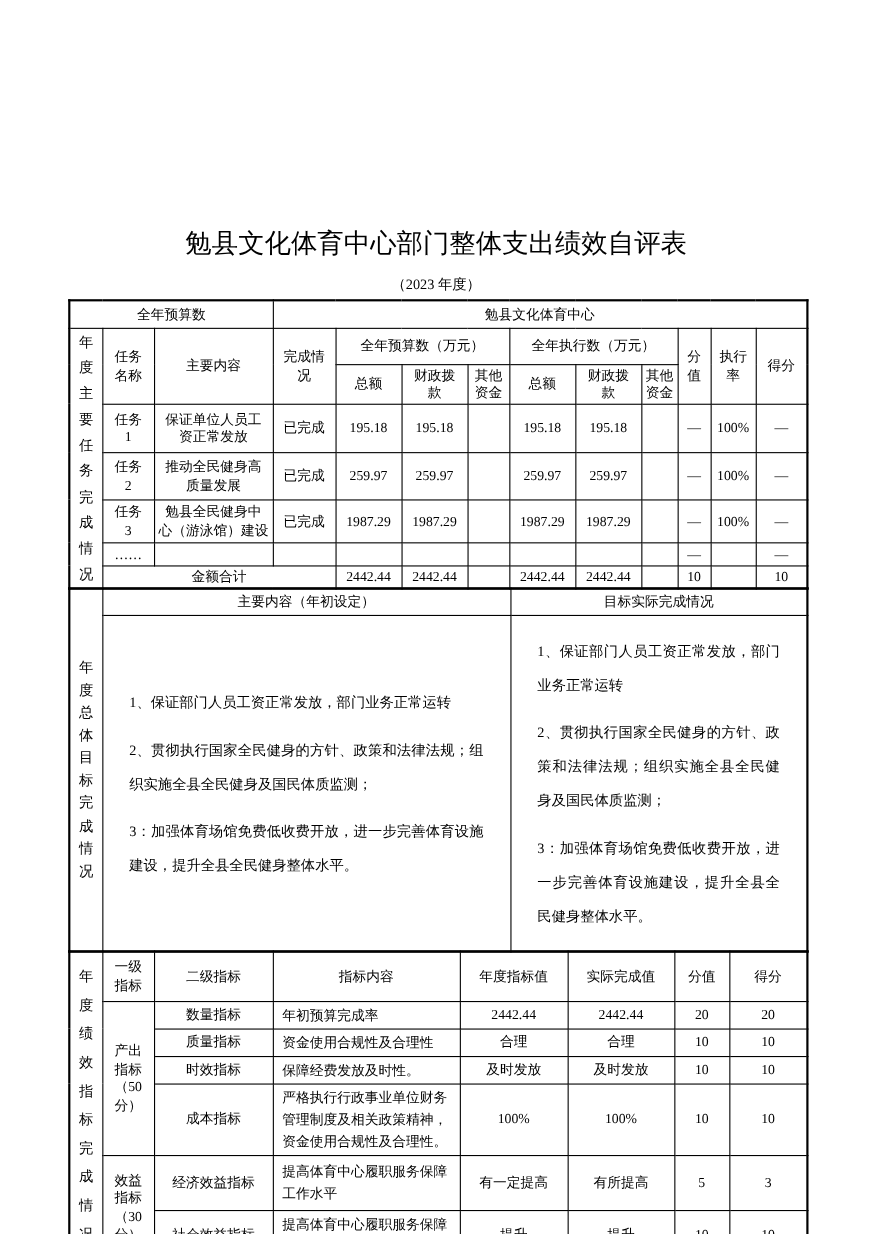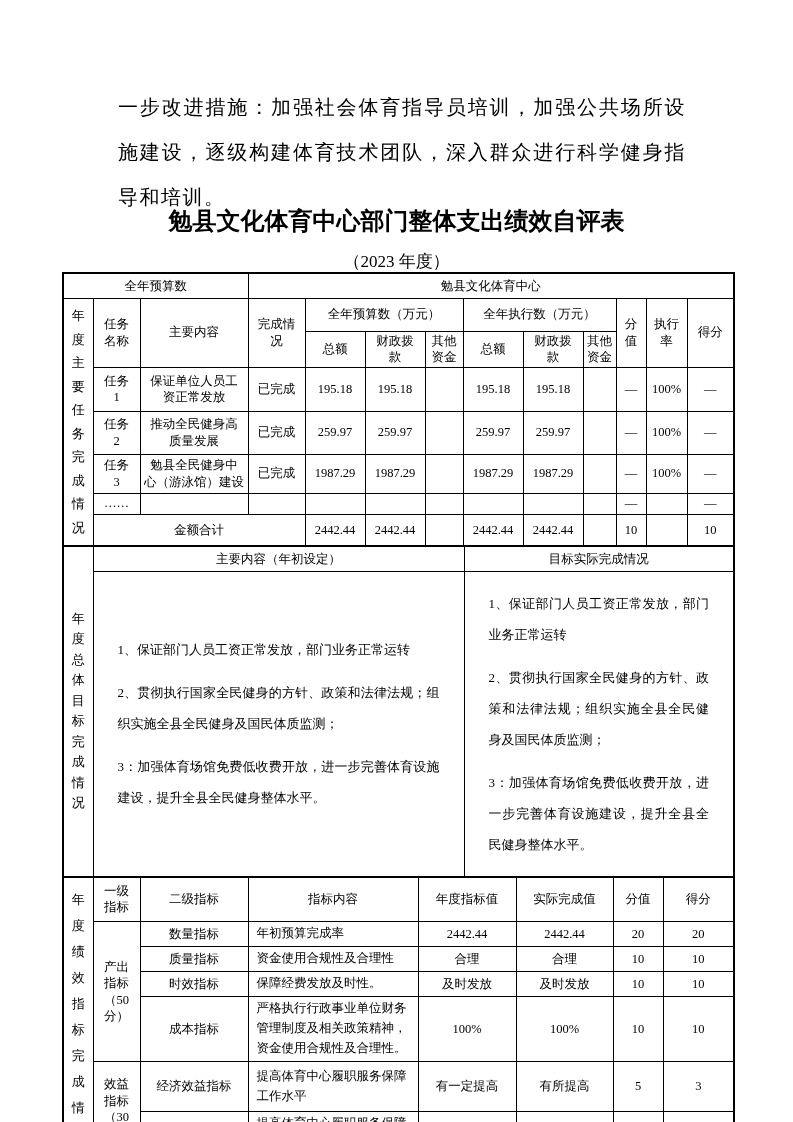"一步改进措施：加强社会体育指导员培训，加强公共场所设施建设，逐级构建体育技术团队" p.intro { html: <p>一步改进措施：加强社会体育指导员培训，加强公共场所设施建设，逐级构建体育技术团队，深入群众进行科学健身指导和培训。</p> -> none }
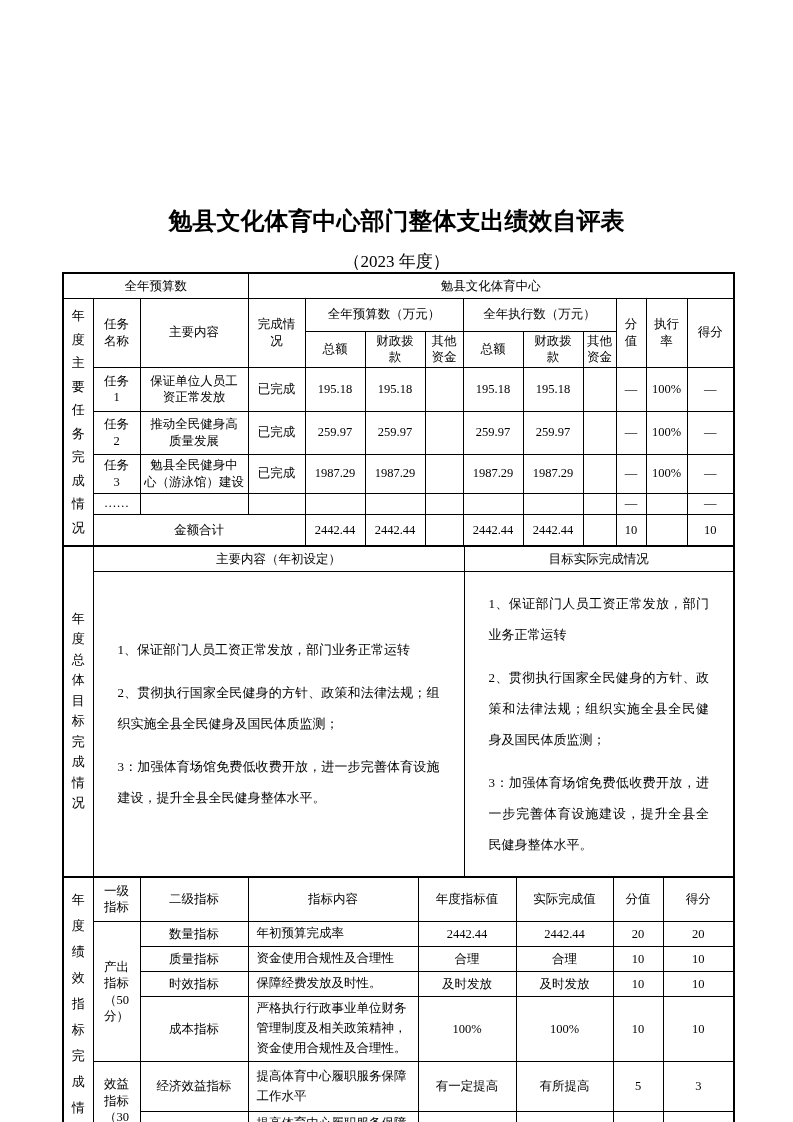"勉县文化体育中心部门整体支出绩效自评表" .title { font-weight: bold -> normal }
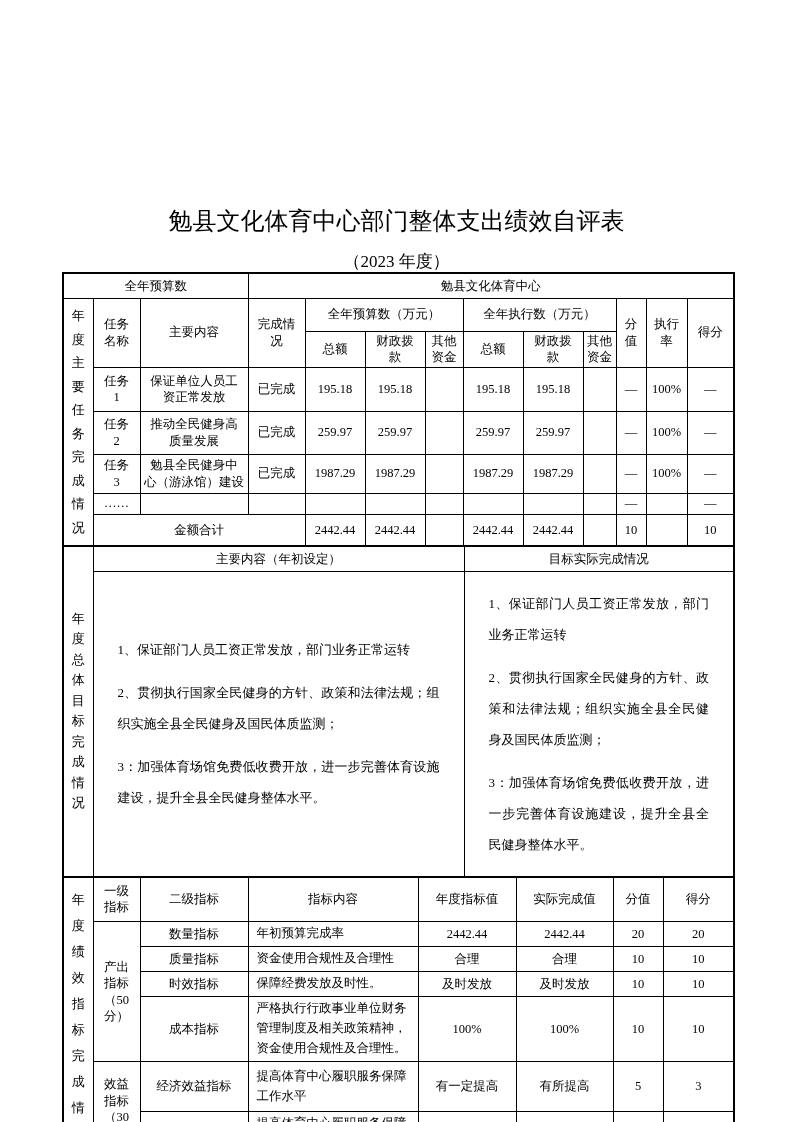"（2023 年度）" .subtitle { font-size: 17px -> 13px }
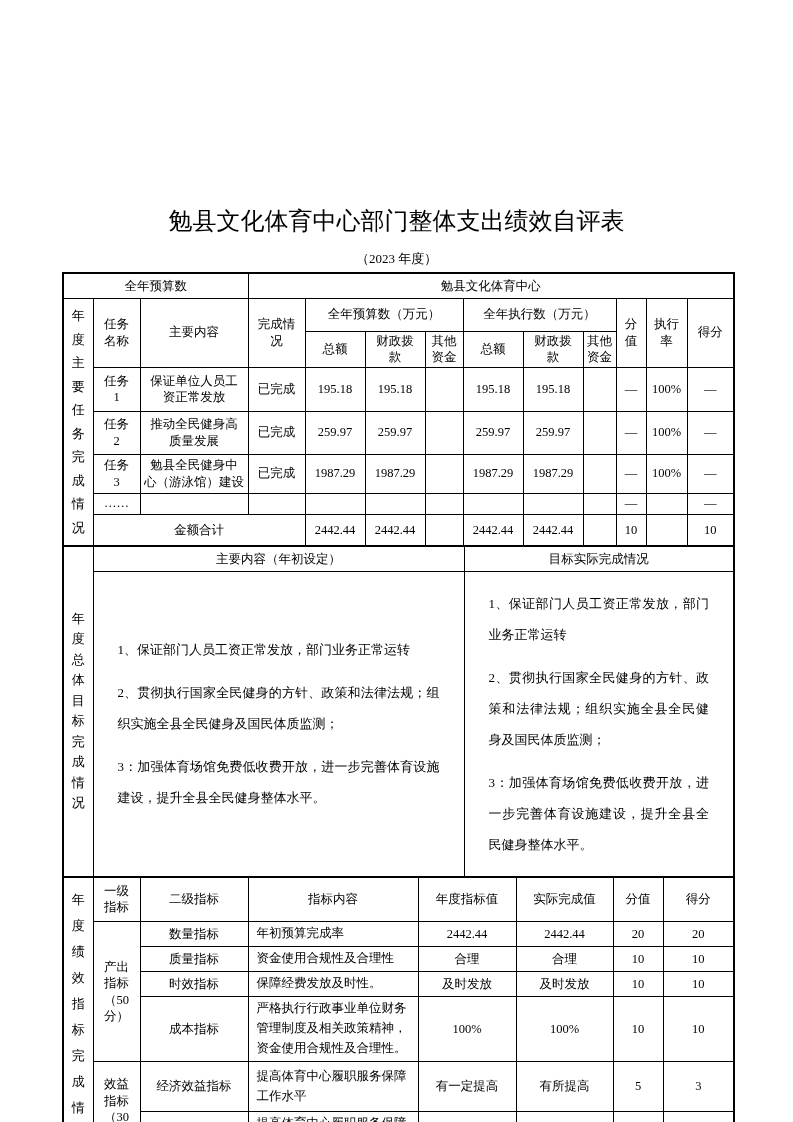"金额合计" tr { height: 32px -> 20px }
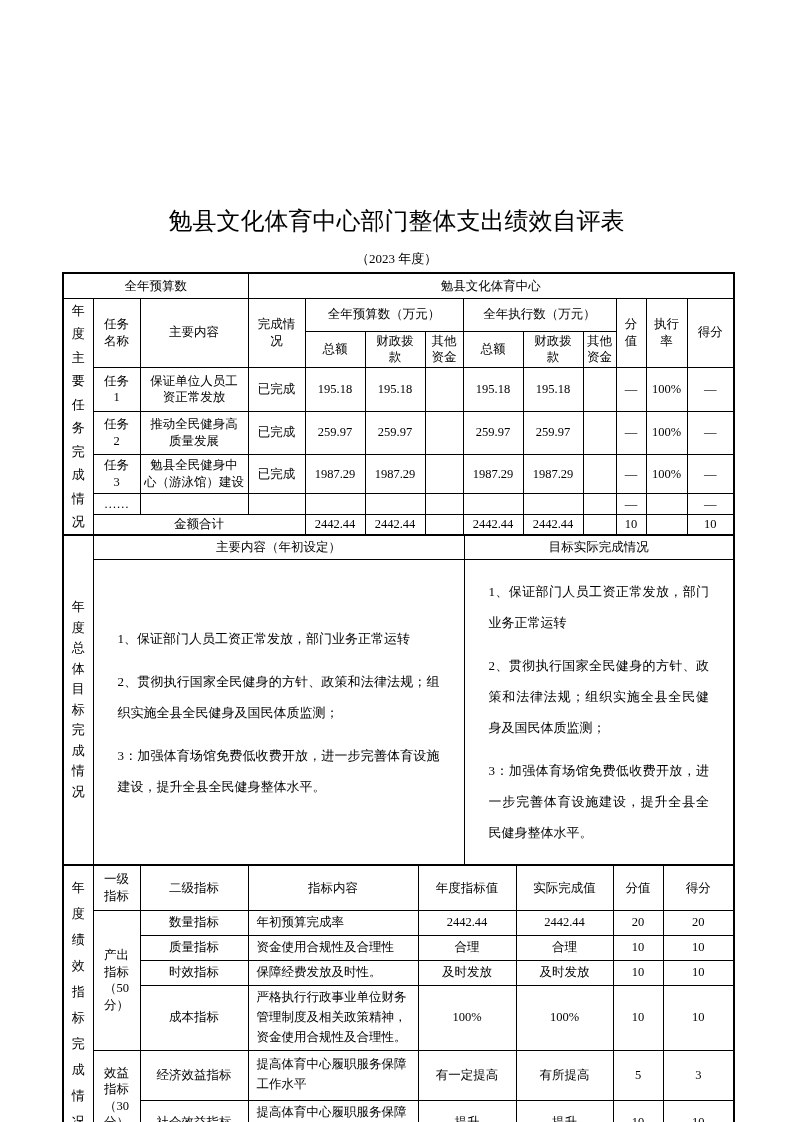"年初预算完成率" .lt { font-family: Liberation Mono, monospace -> none }
